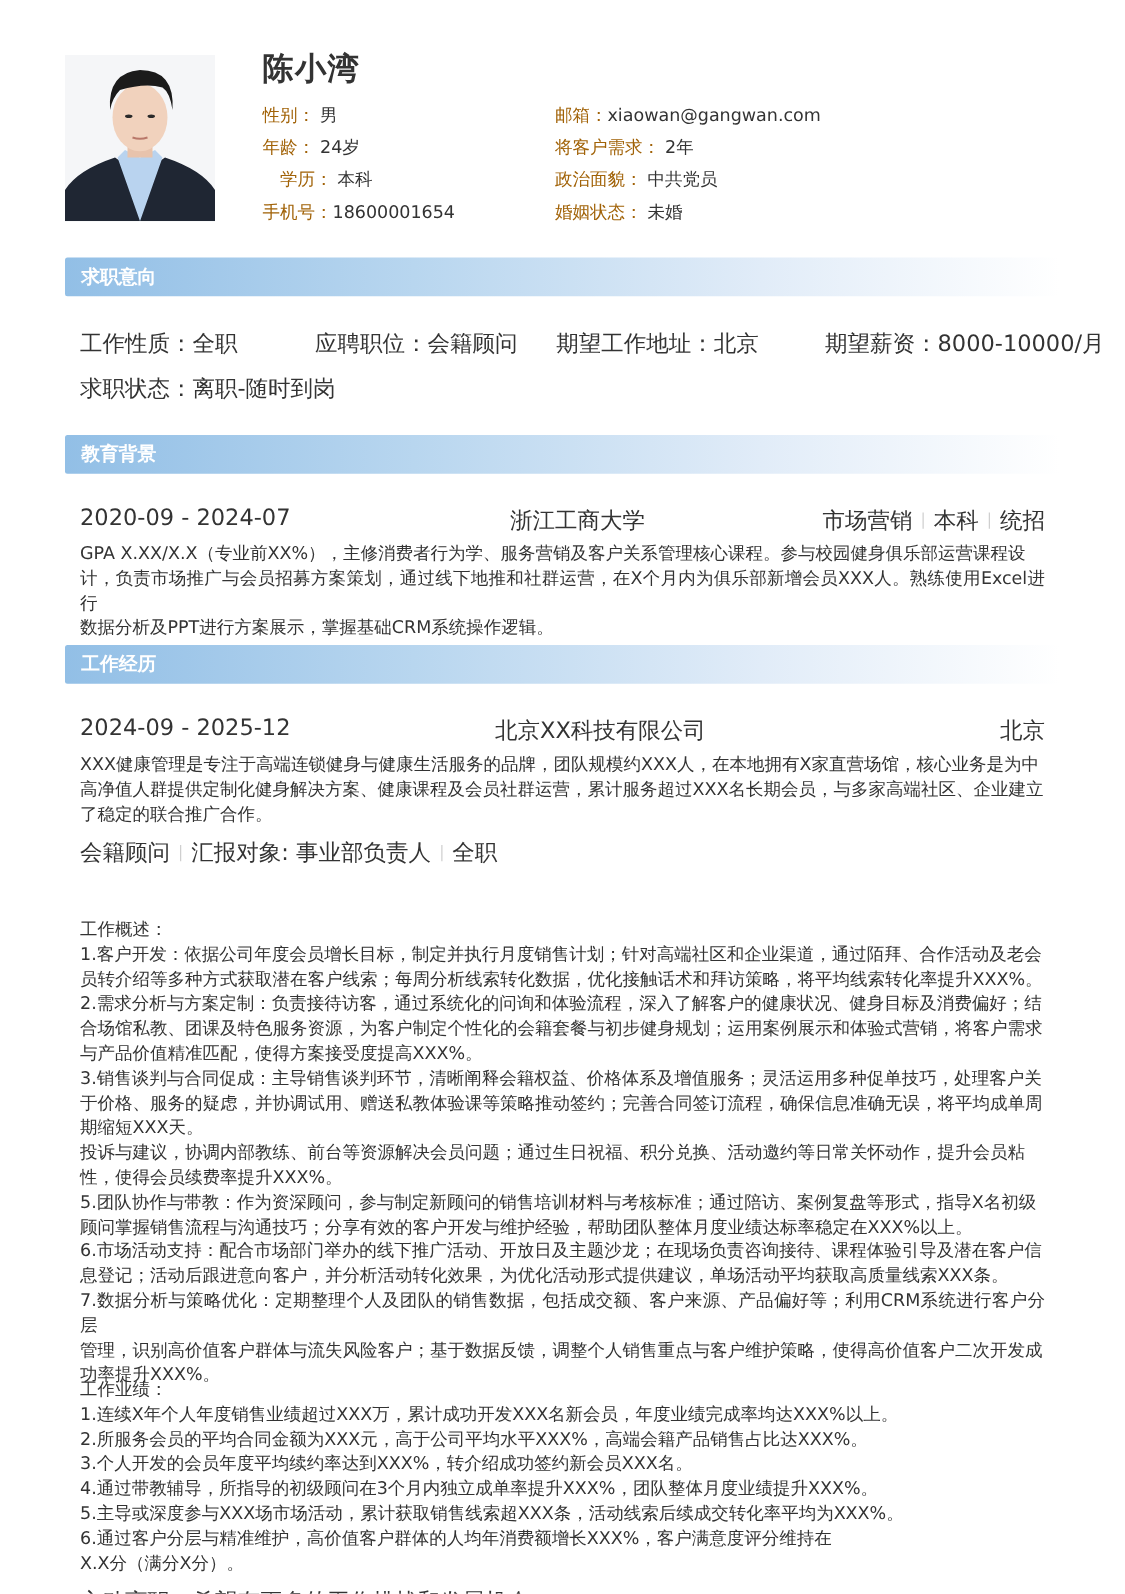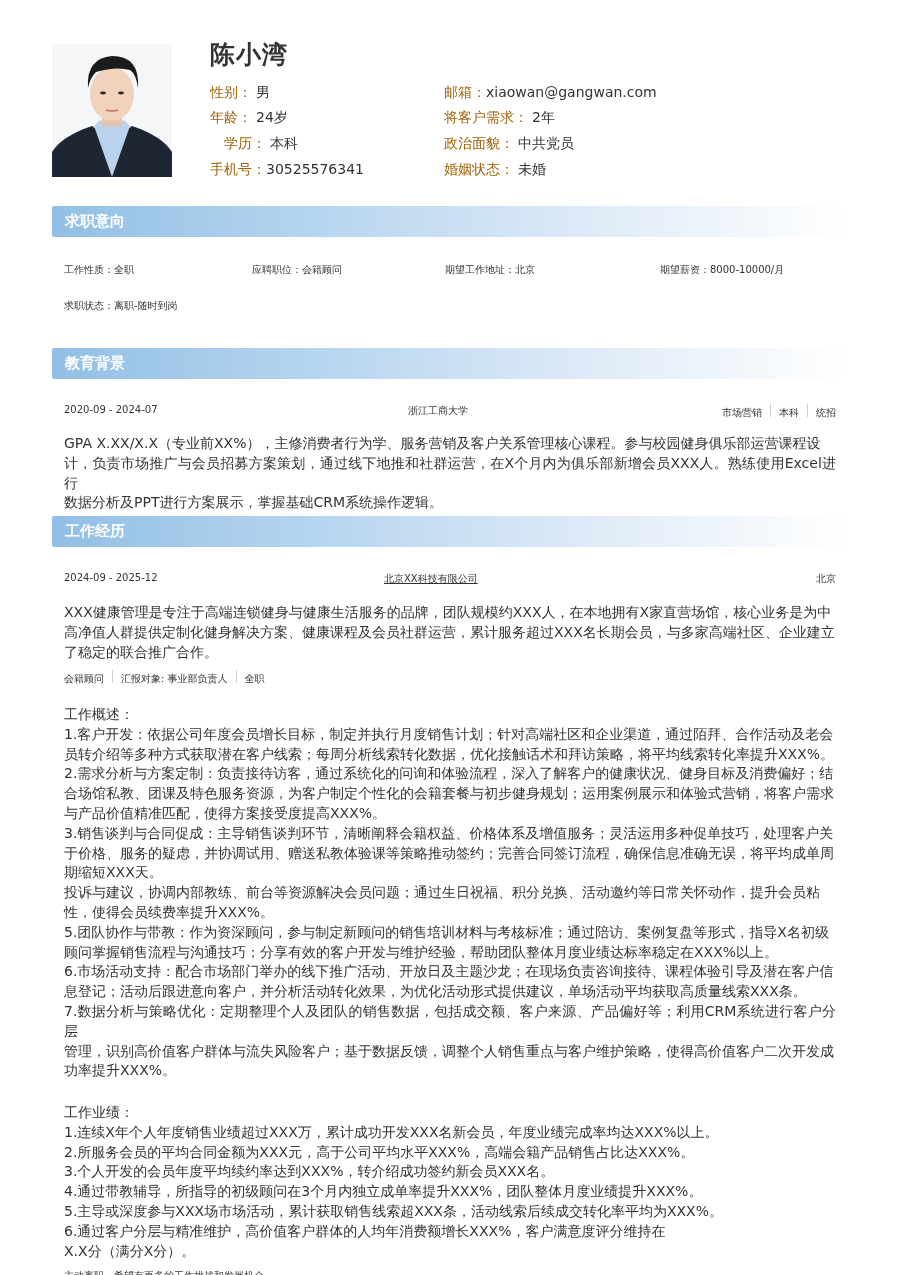"30525576341" span { text: 30525576341 -> 18600001654 }
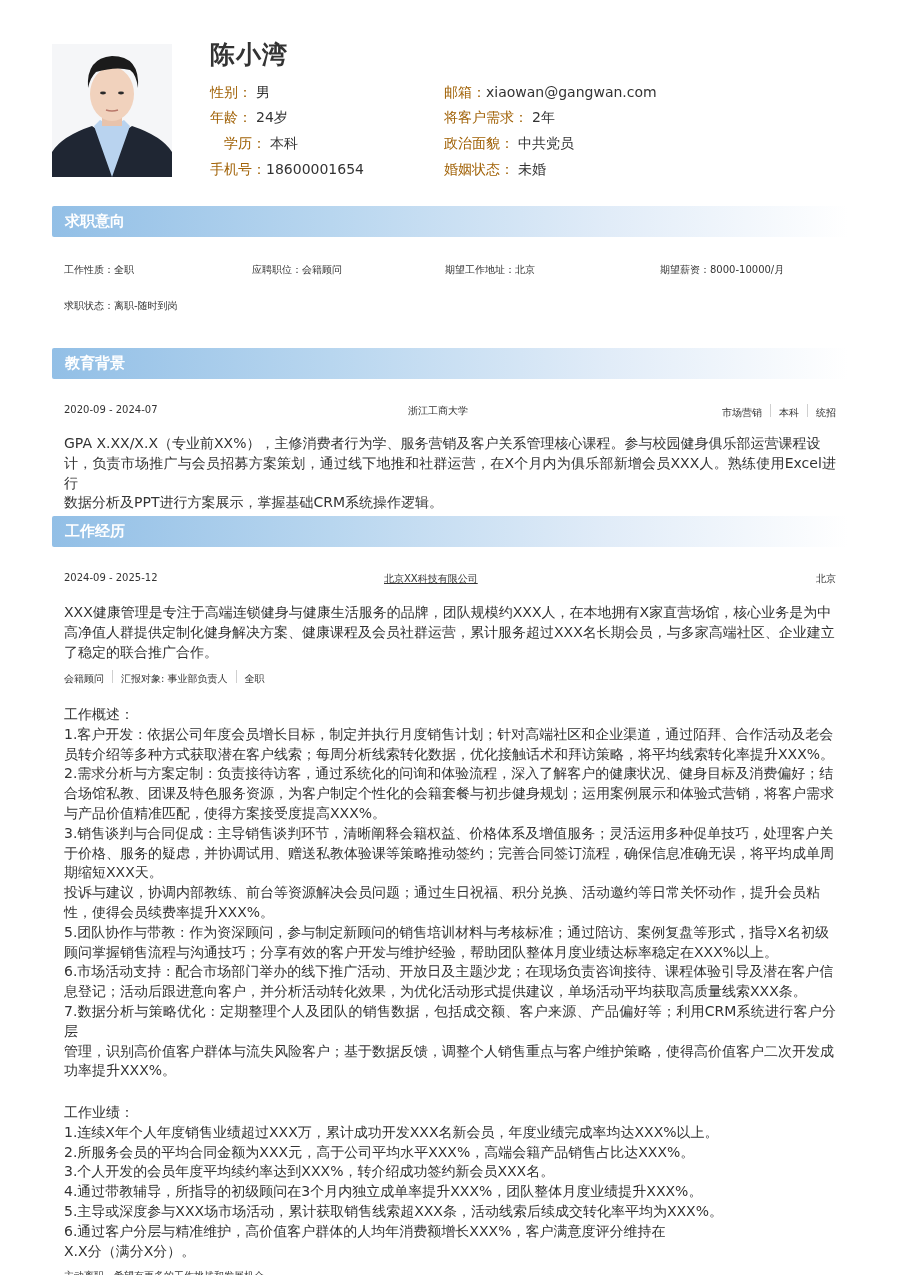"工作性质：全职" .t14 { font-size: 10px -> 18px }
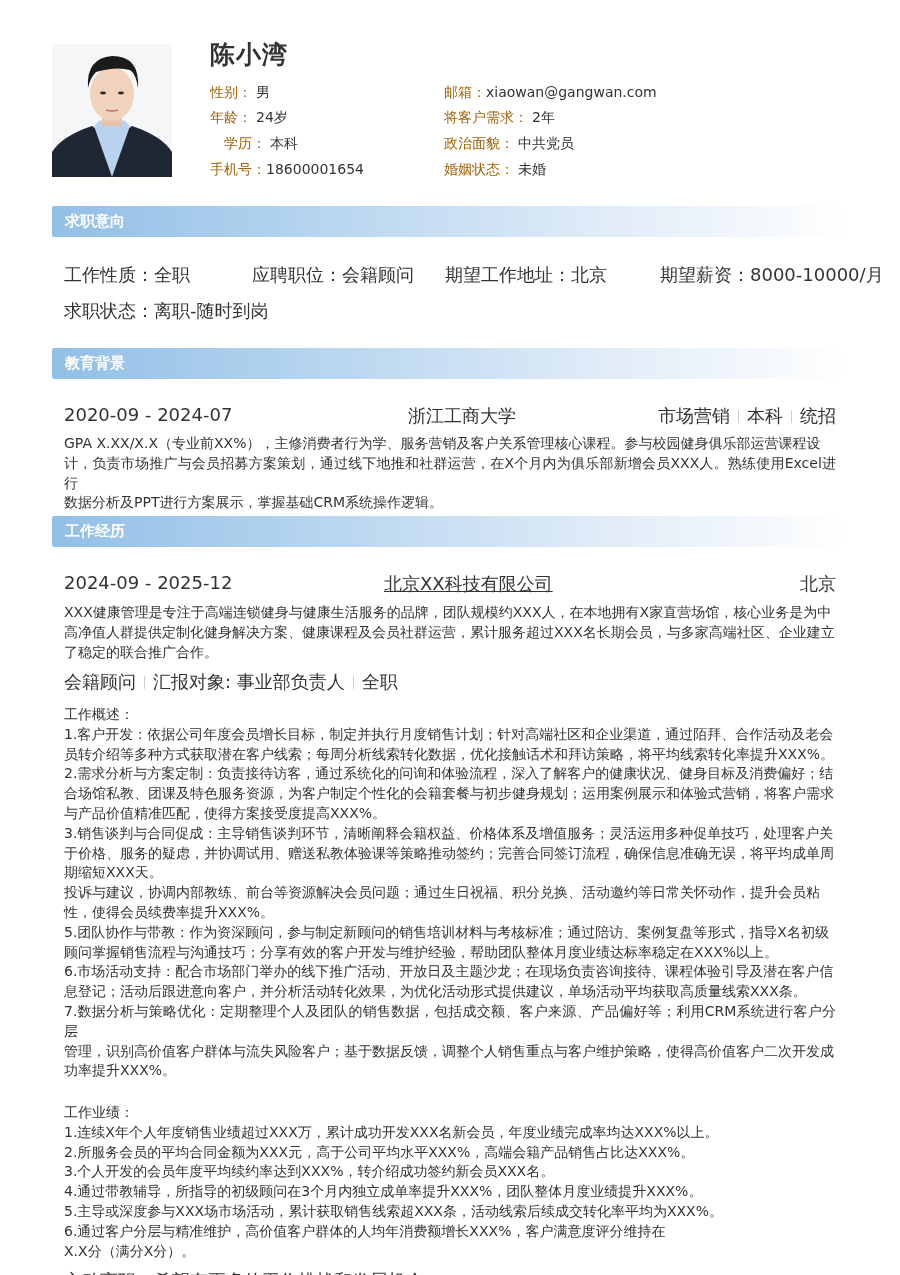"北京XX科技有限公司" div.t14 { left: 384px -> 396px; text-decoration: underline -> none }
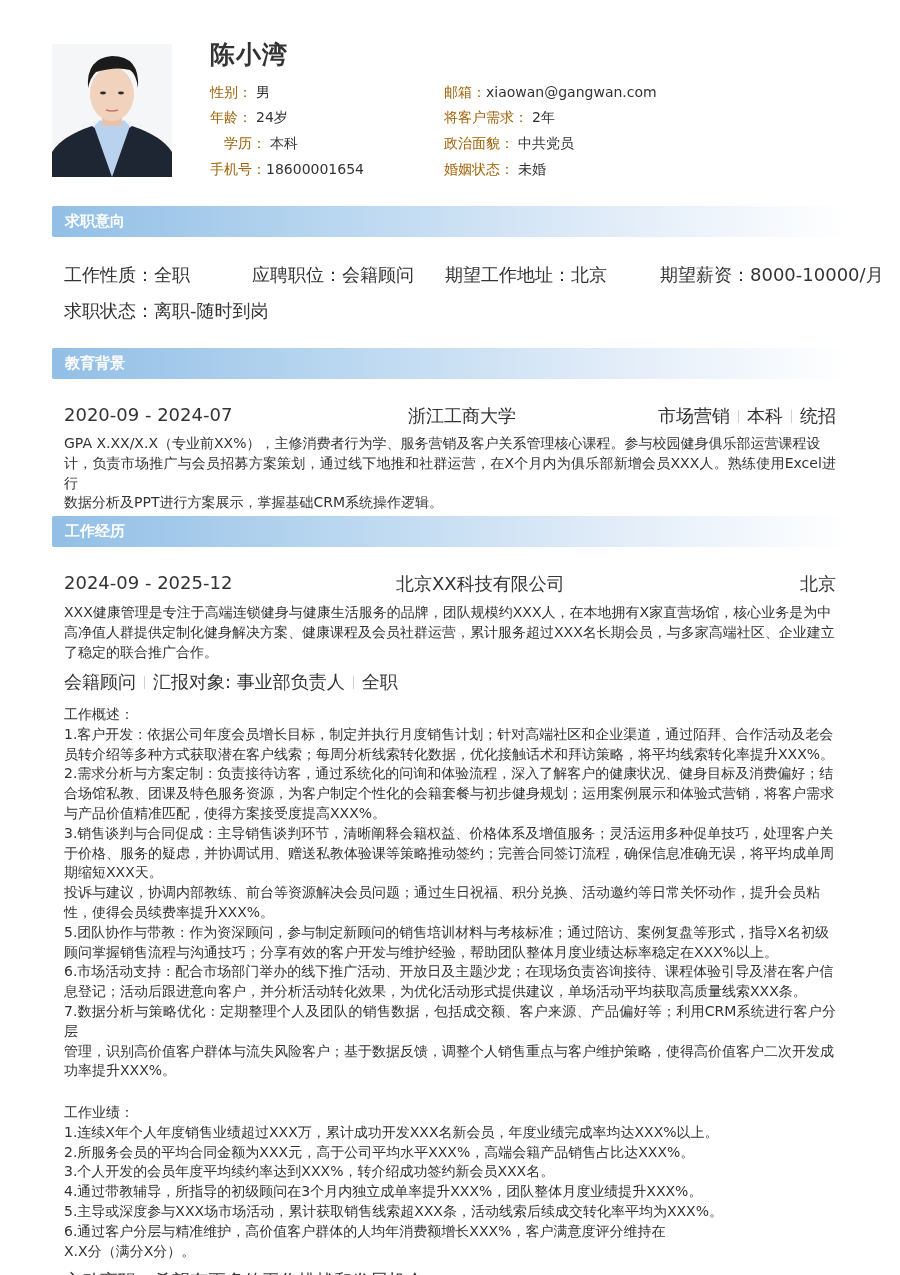"工作概述：" div.para { top: 705px -> 735px }
